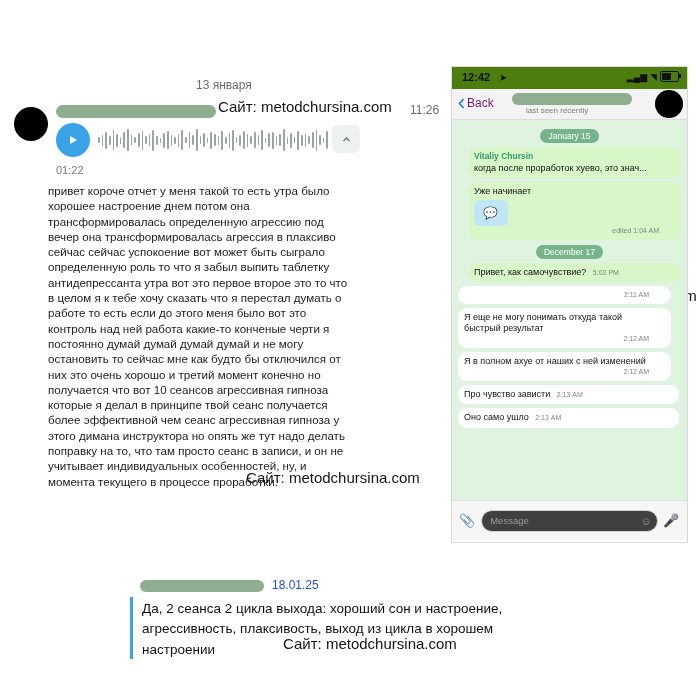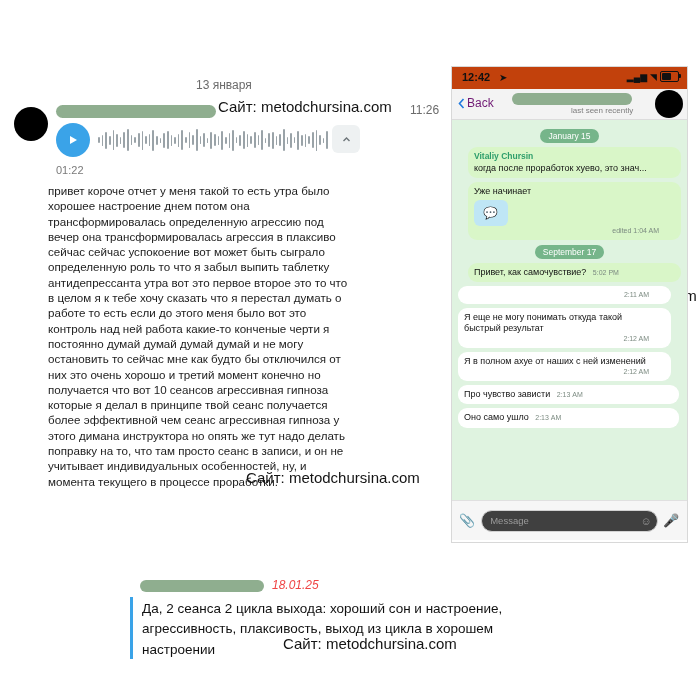"12:42" .status-bar { background: #c2410c -> #4d7c0f }
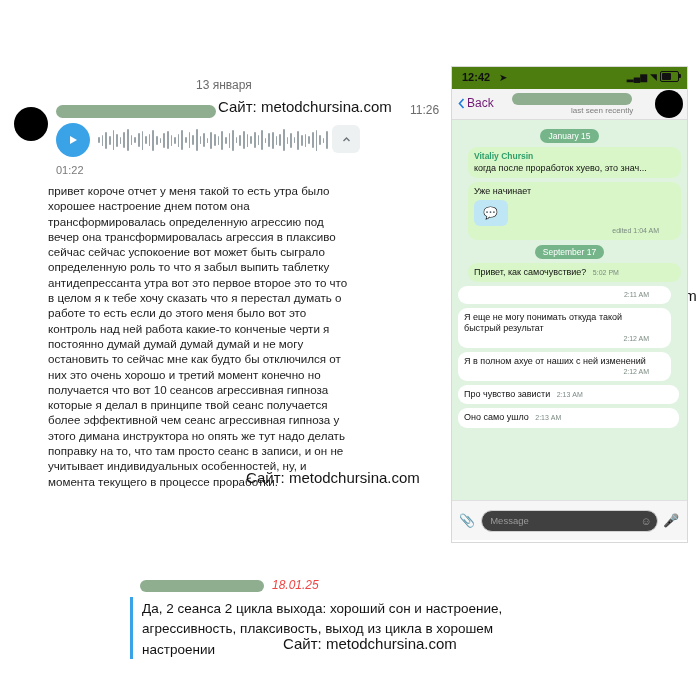"last seen recently" .nav-sub { margin-left: 45px -> none }
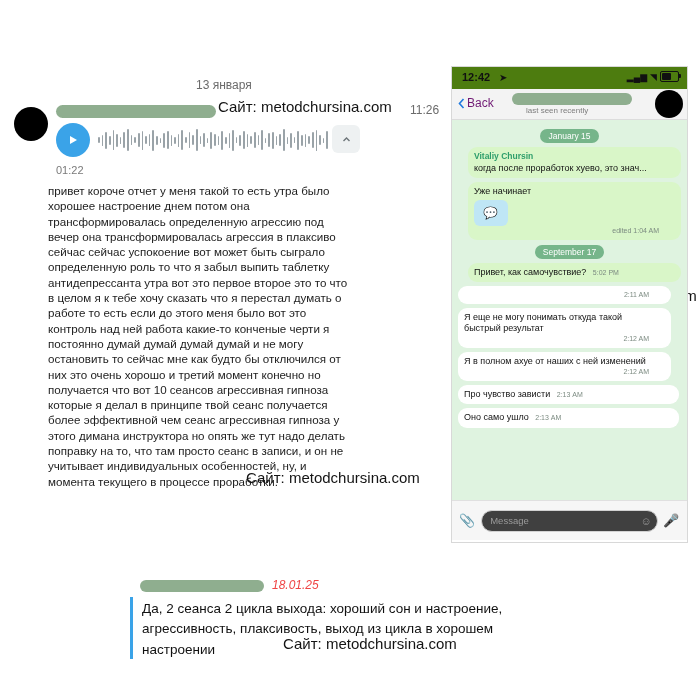"September 17" div.day-chip { text: September -> December }
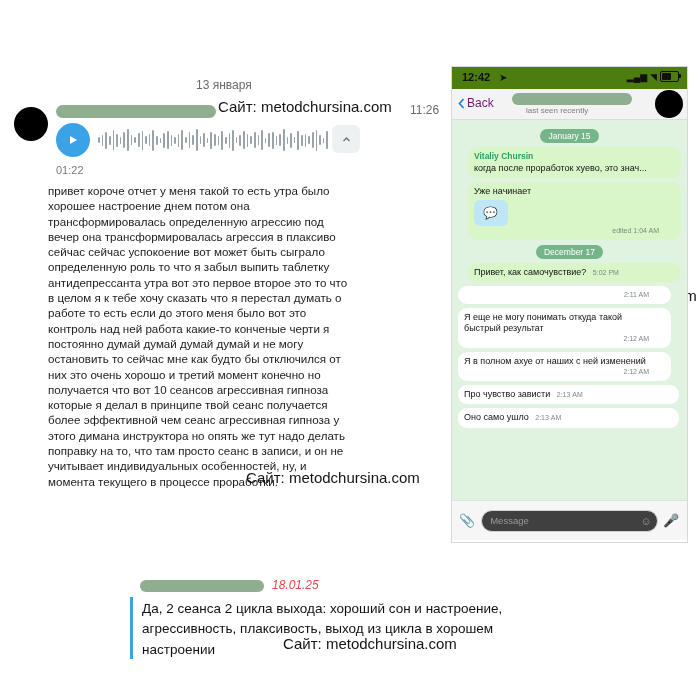"18.01.25" .bottom-date { color: #ef4444 -> #1d4ed8; font-style: italic -> none }
